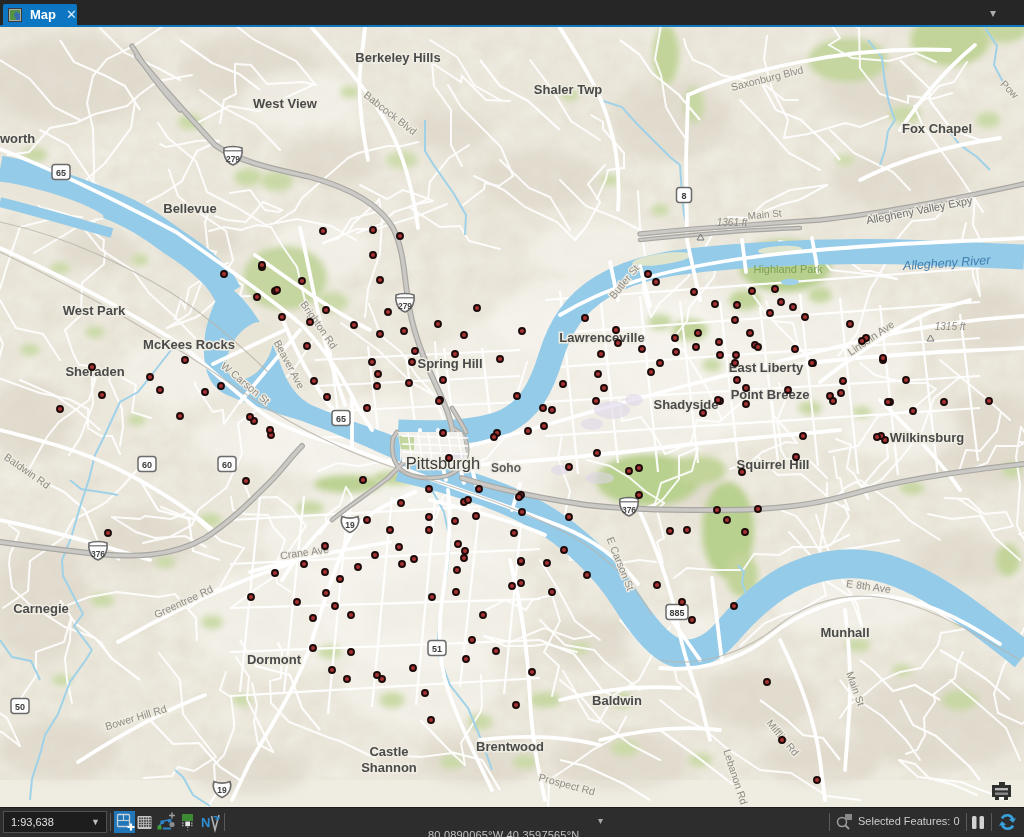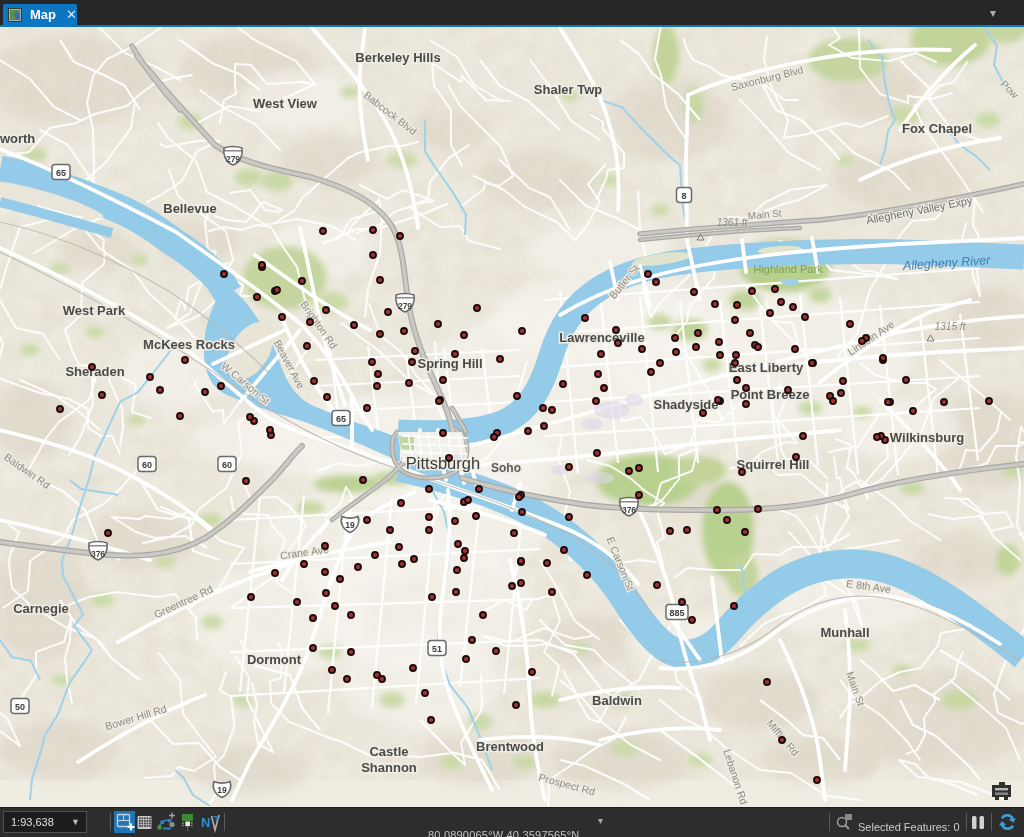"1:93,638" #scale { width: 84px -> 104px }
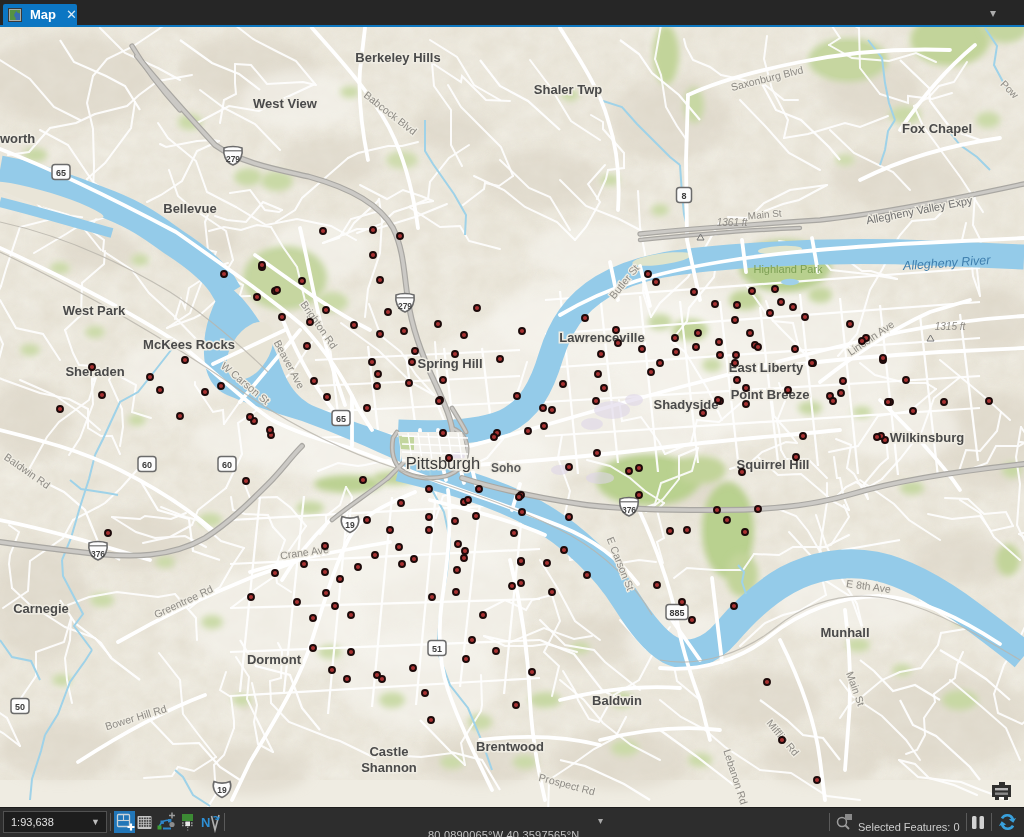"Selected Features: 0" #selfeat { top: 13px -> 7px }
